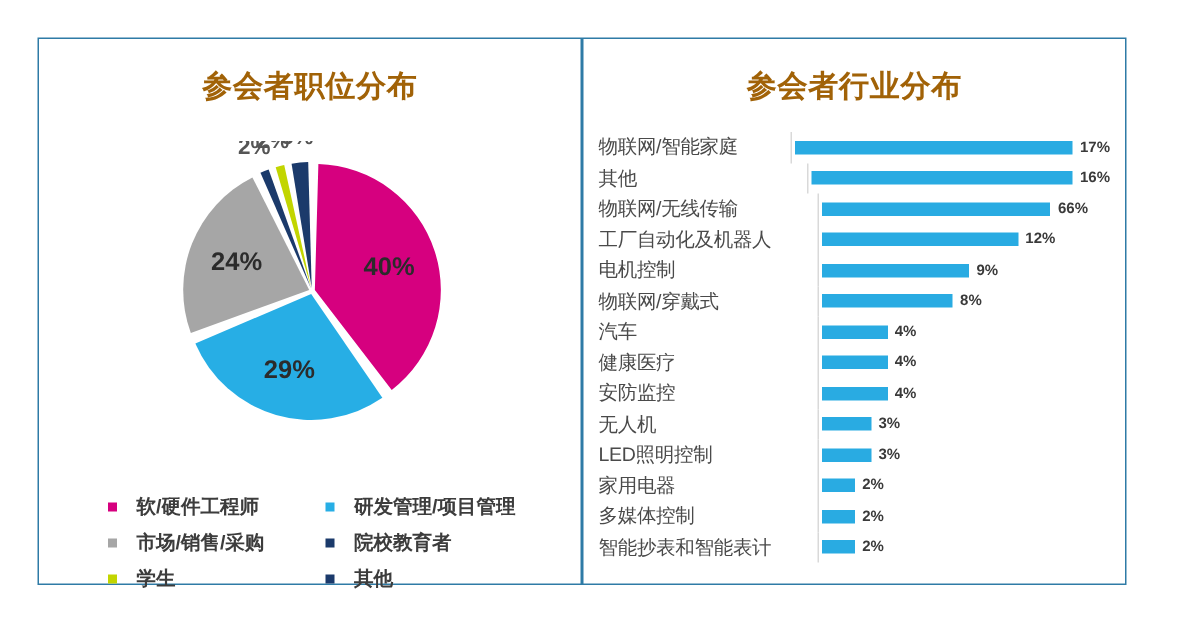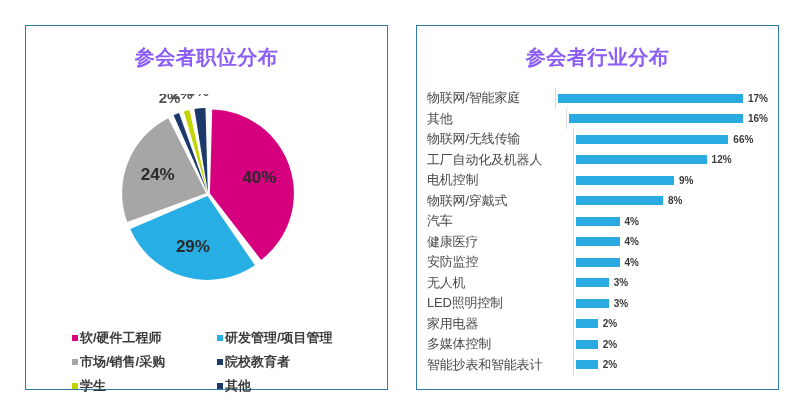"参会者职位分布" .chart-title { color: #8b5cf6 -> #a16207 }
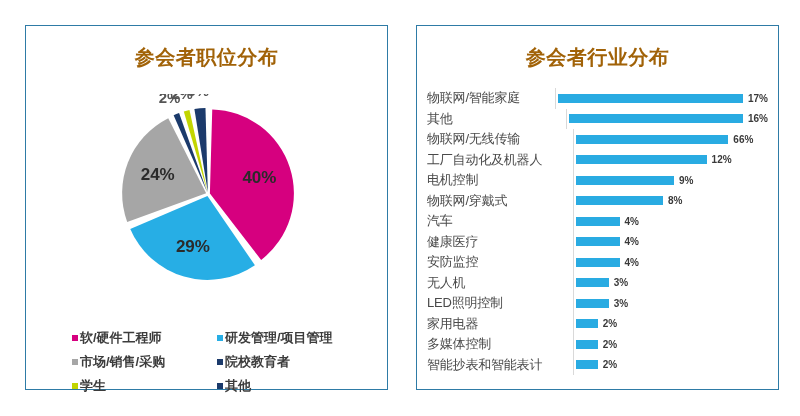"参会者行业分布" #panel-right { left: 416px -> 388px }
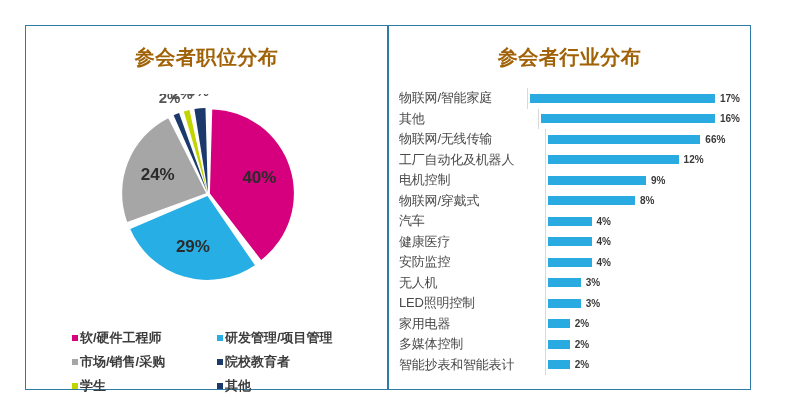"软/硬件工程师" .legend-item { gap: 2px -> 13px }
